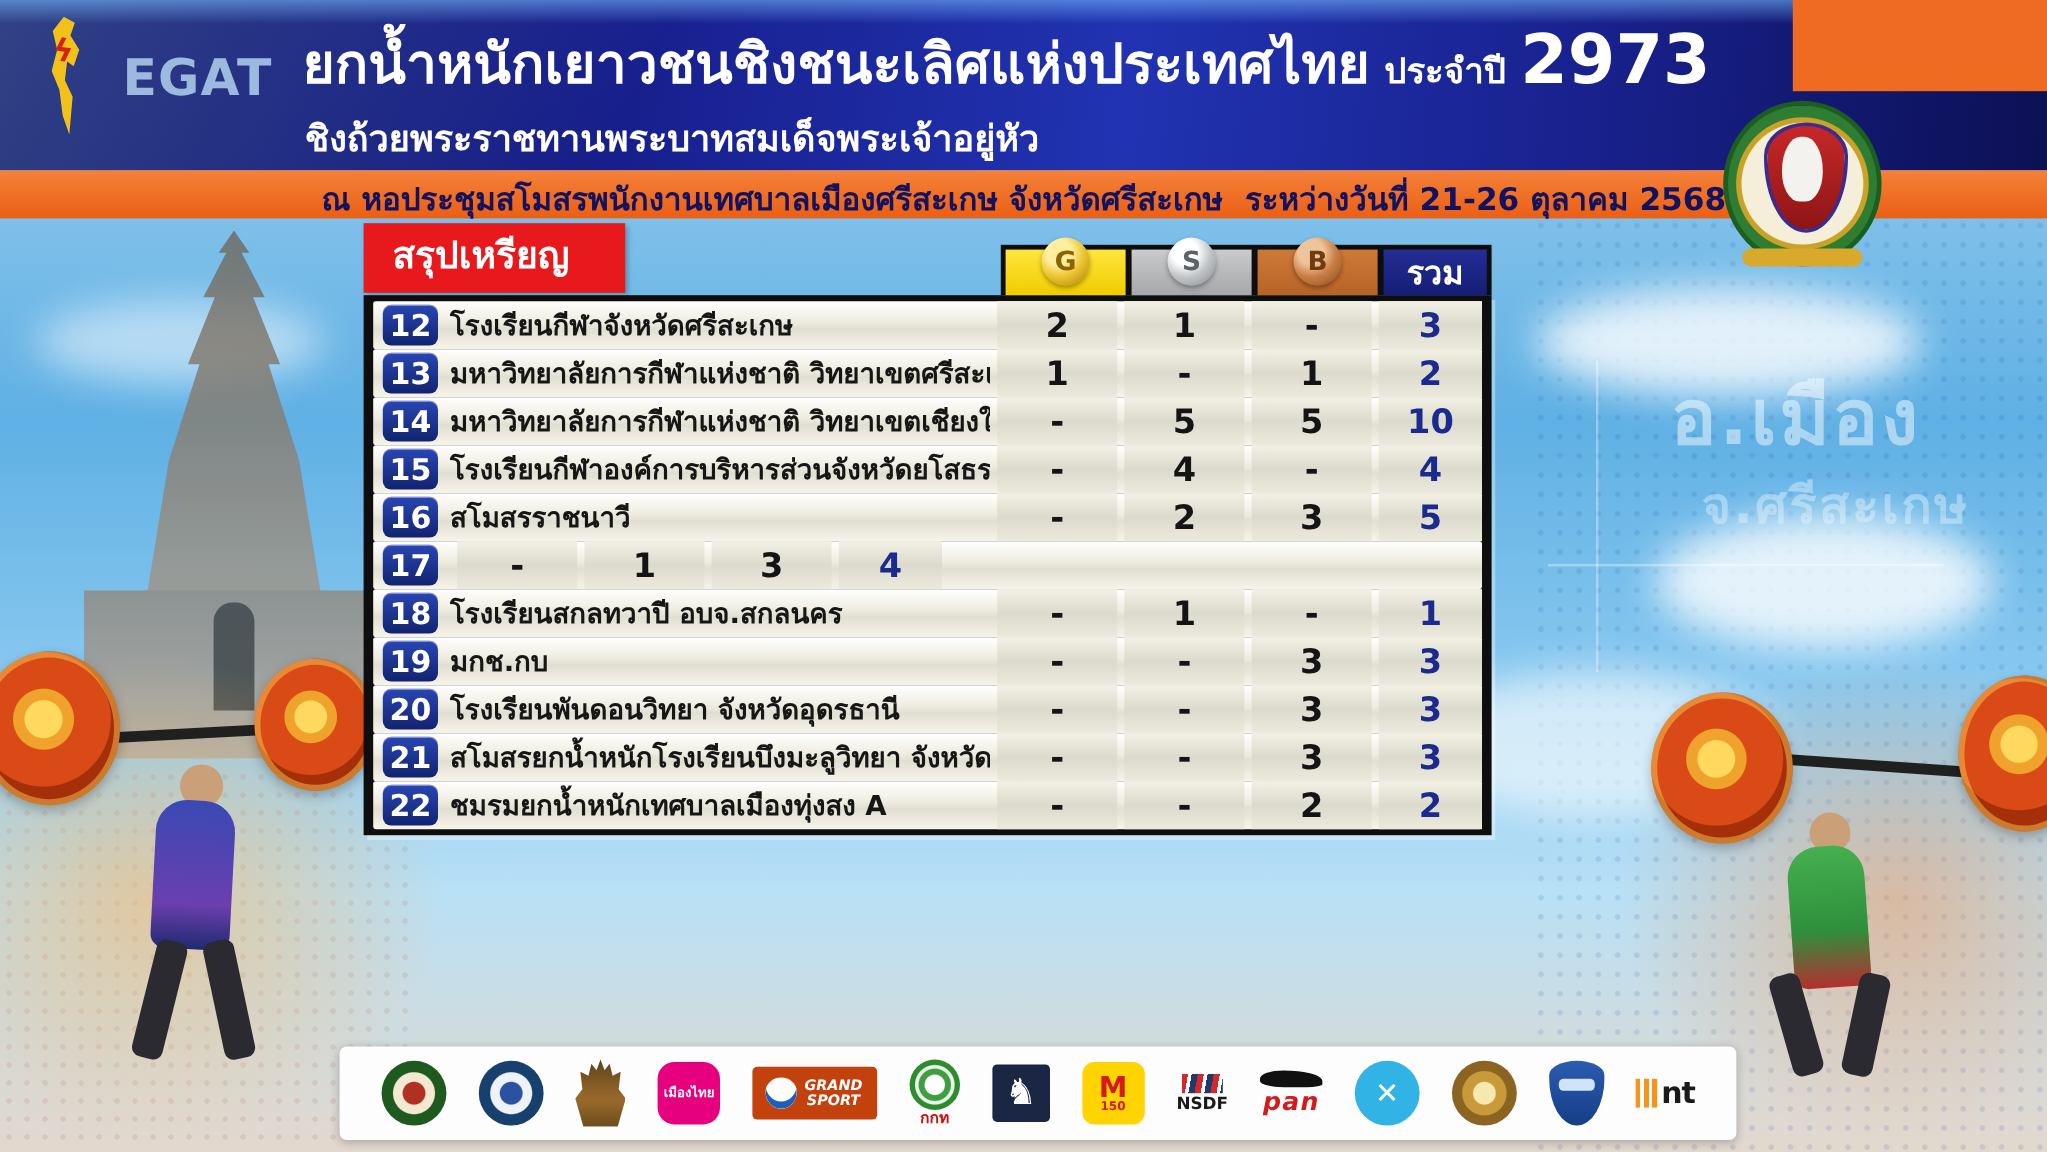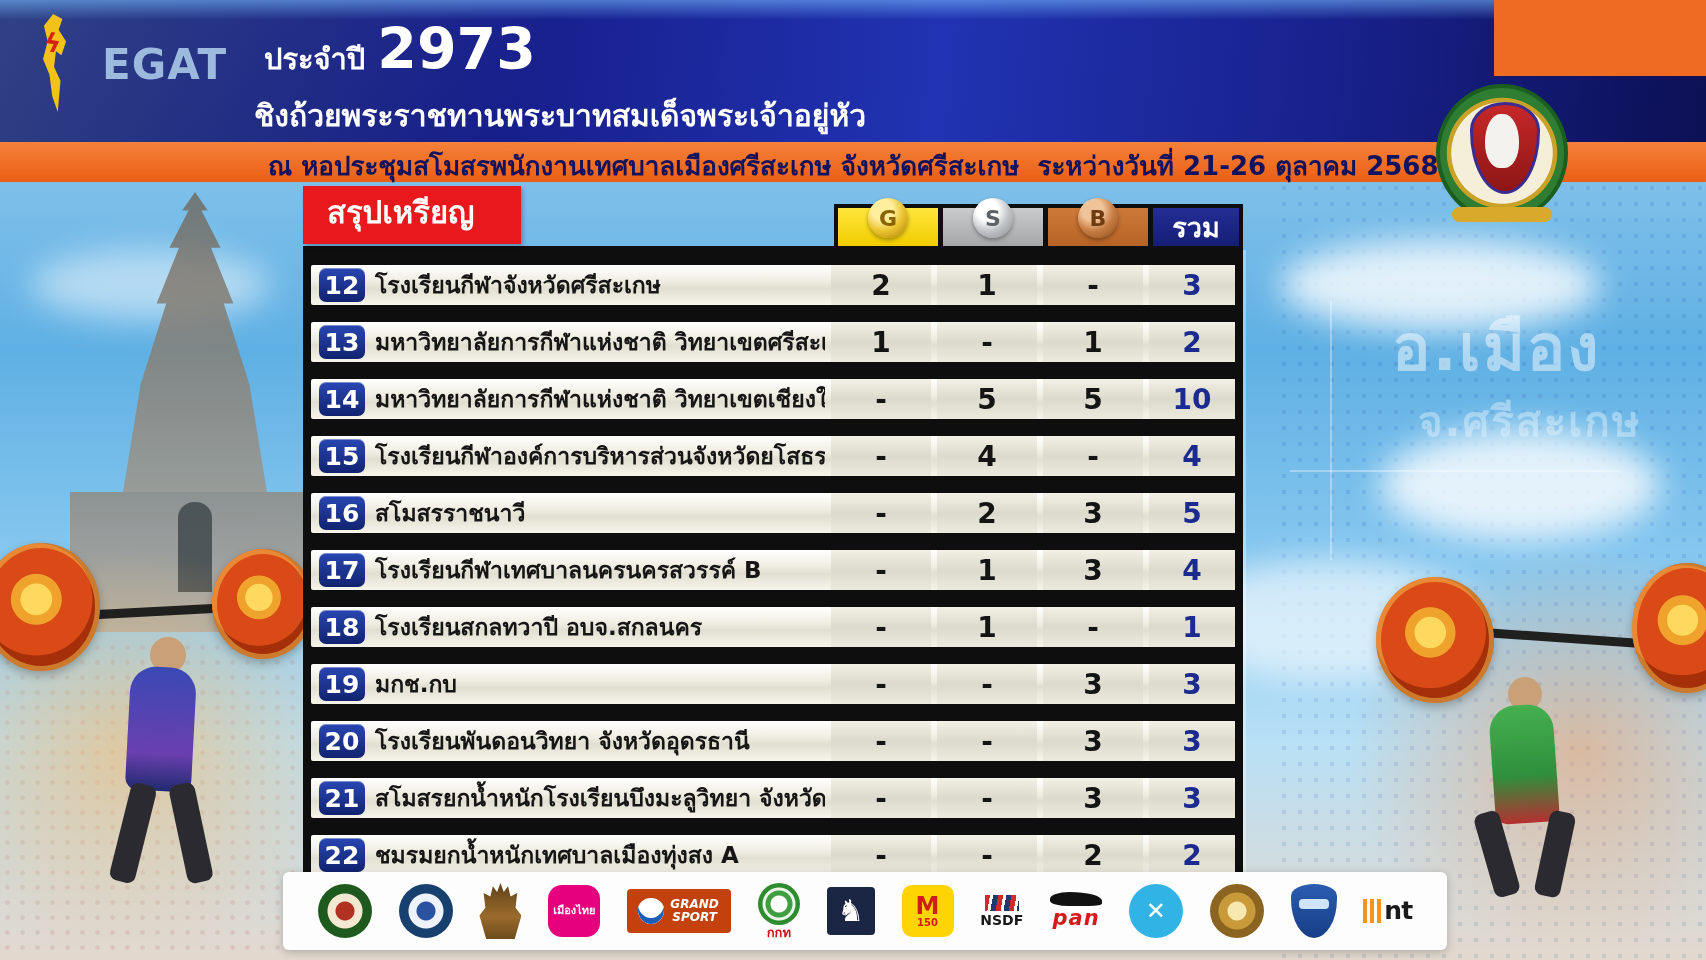"ยกน้ำหนักเยาวชนชิงชนะเลิศแห่งประเทศไทย" span.title-main { html: none -> <span>ยกน้ำหนักเยาวชนชิงชนะเลิศแห่งประเทศไทย</span> }
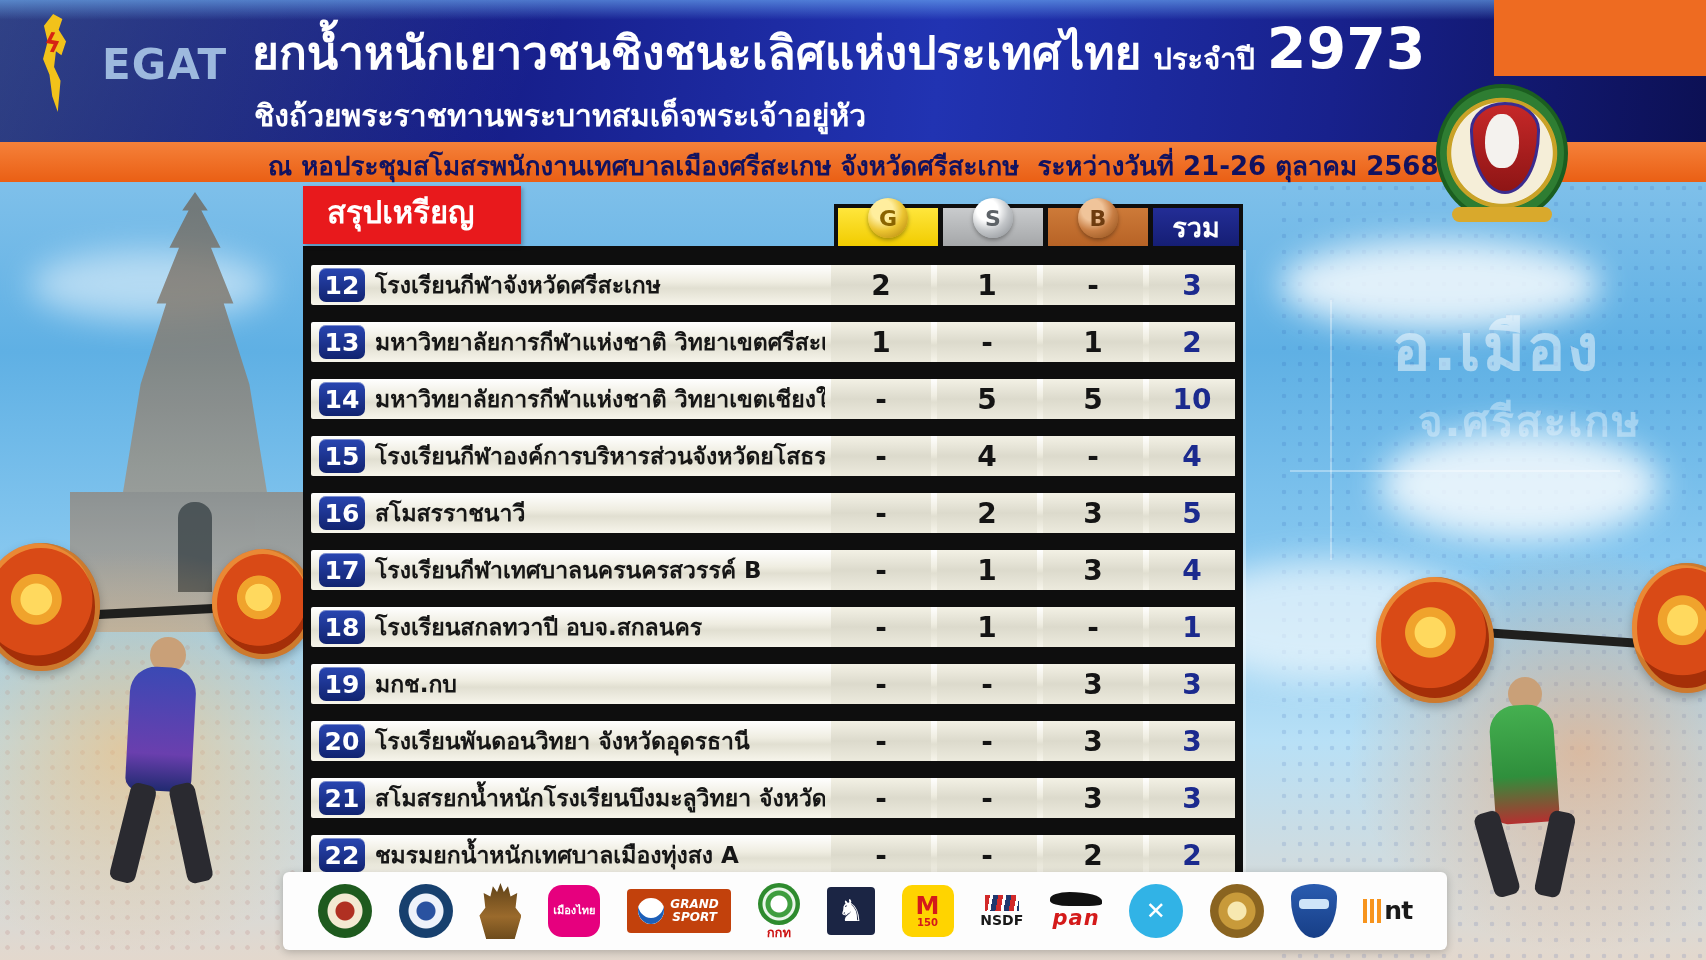"12" .table-body { gap: 17px -> 0; padding: 19px 8px -> 5px 8px }
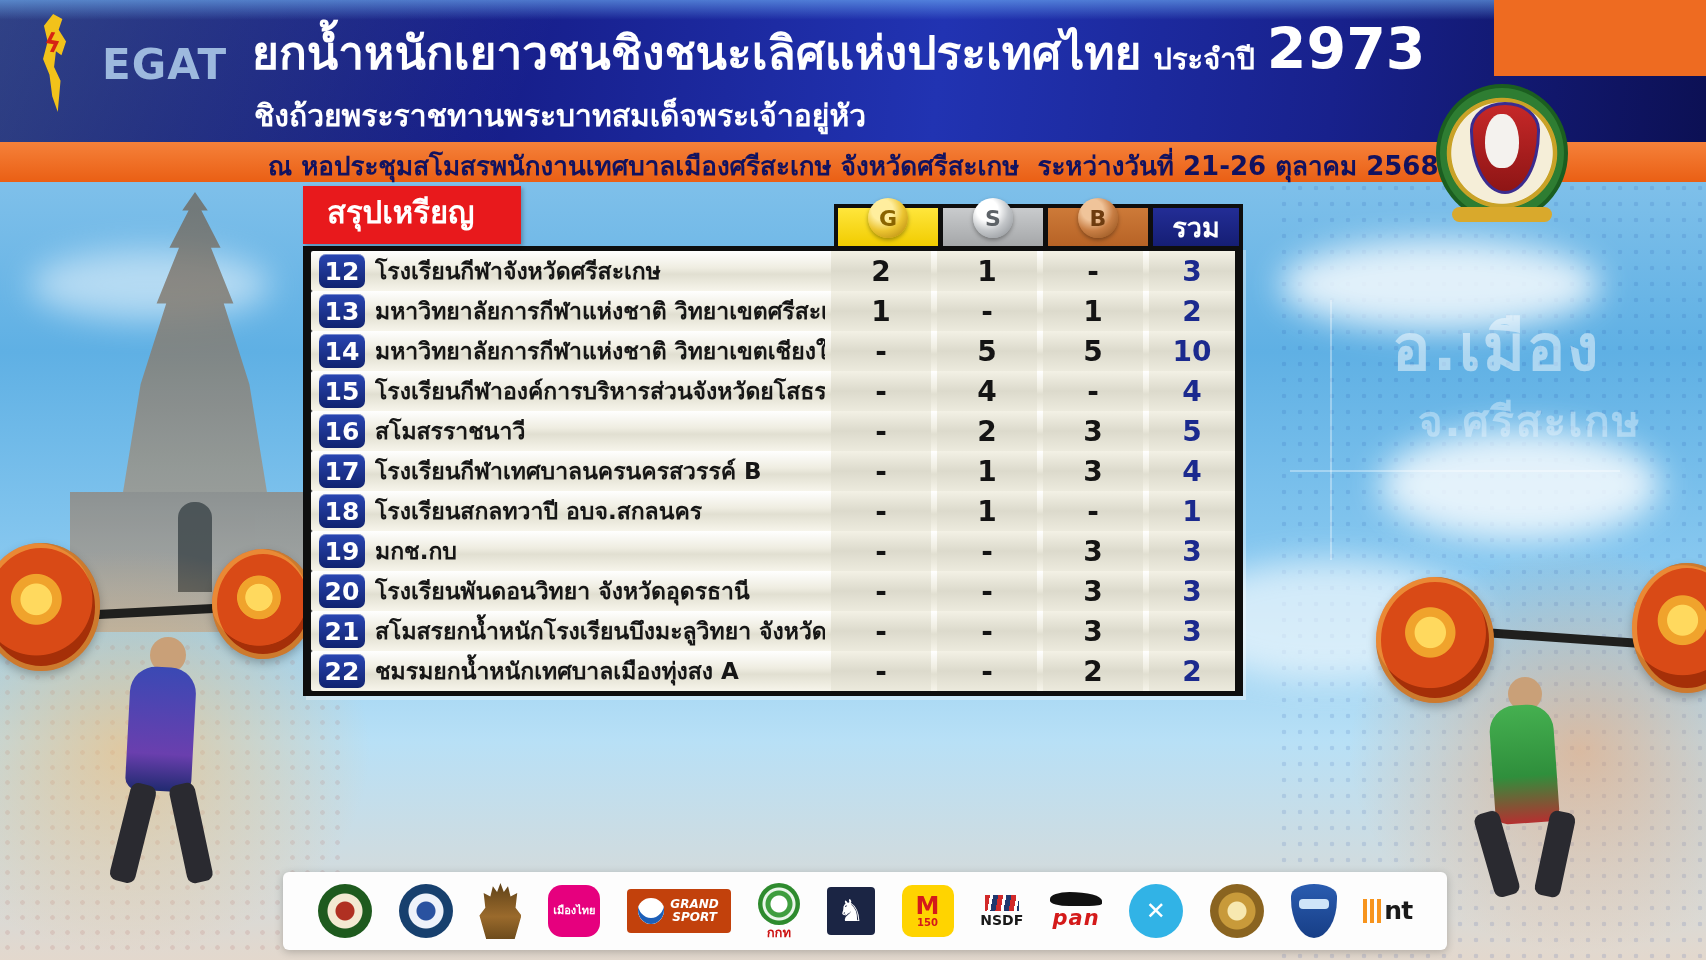"โรงเรียนกีฬาเทศบาลนครนครสวรรค์ B" div.team-name { html: <div>โรงเรียนกีฬาเทศบาลนครนครสวรรค์ B</div> -> none }
